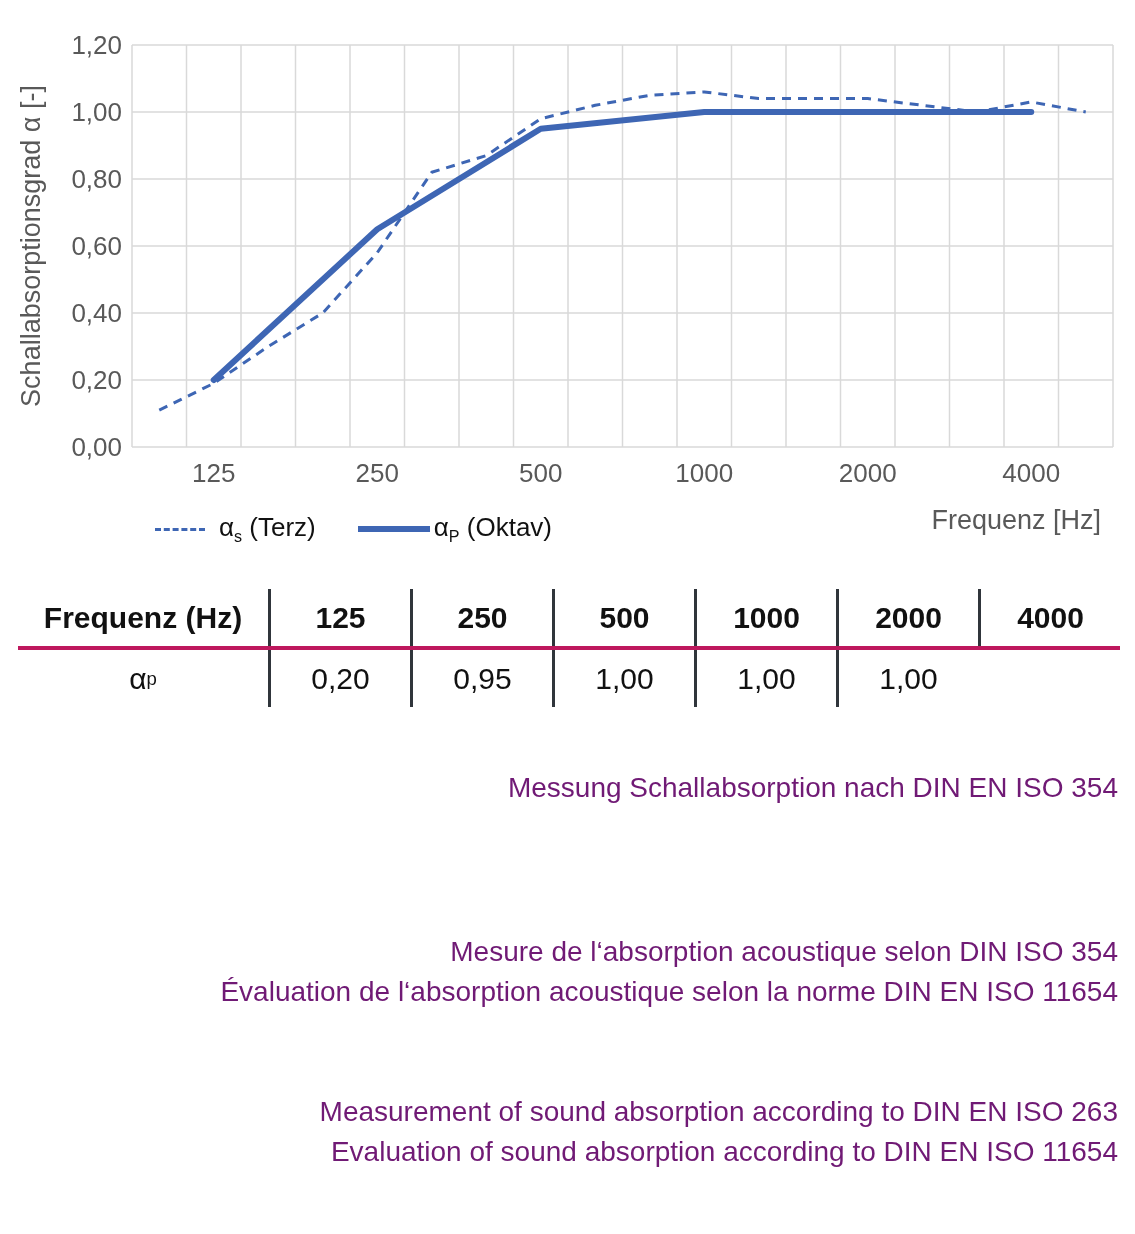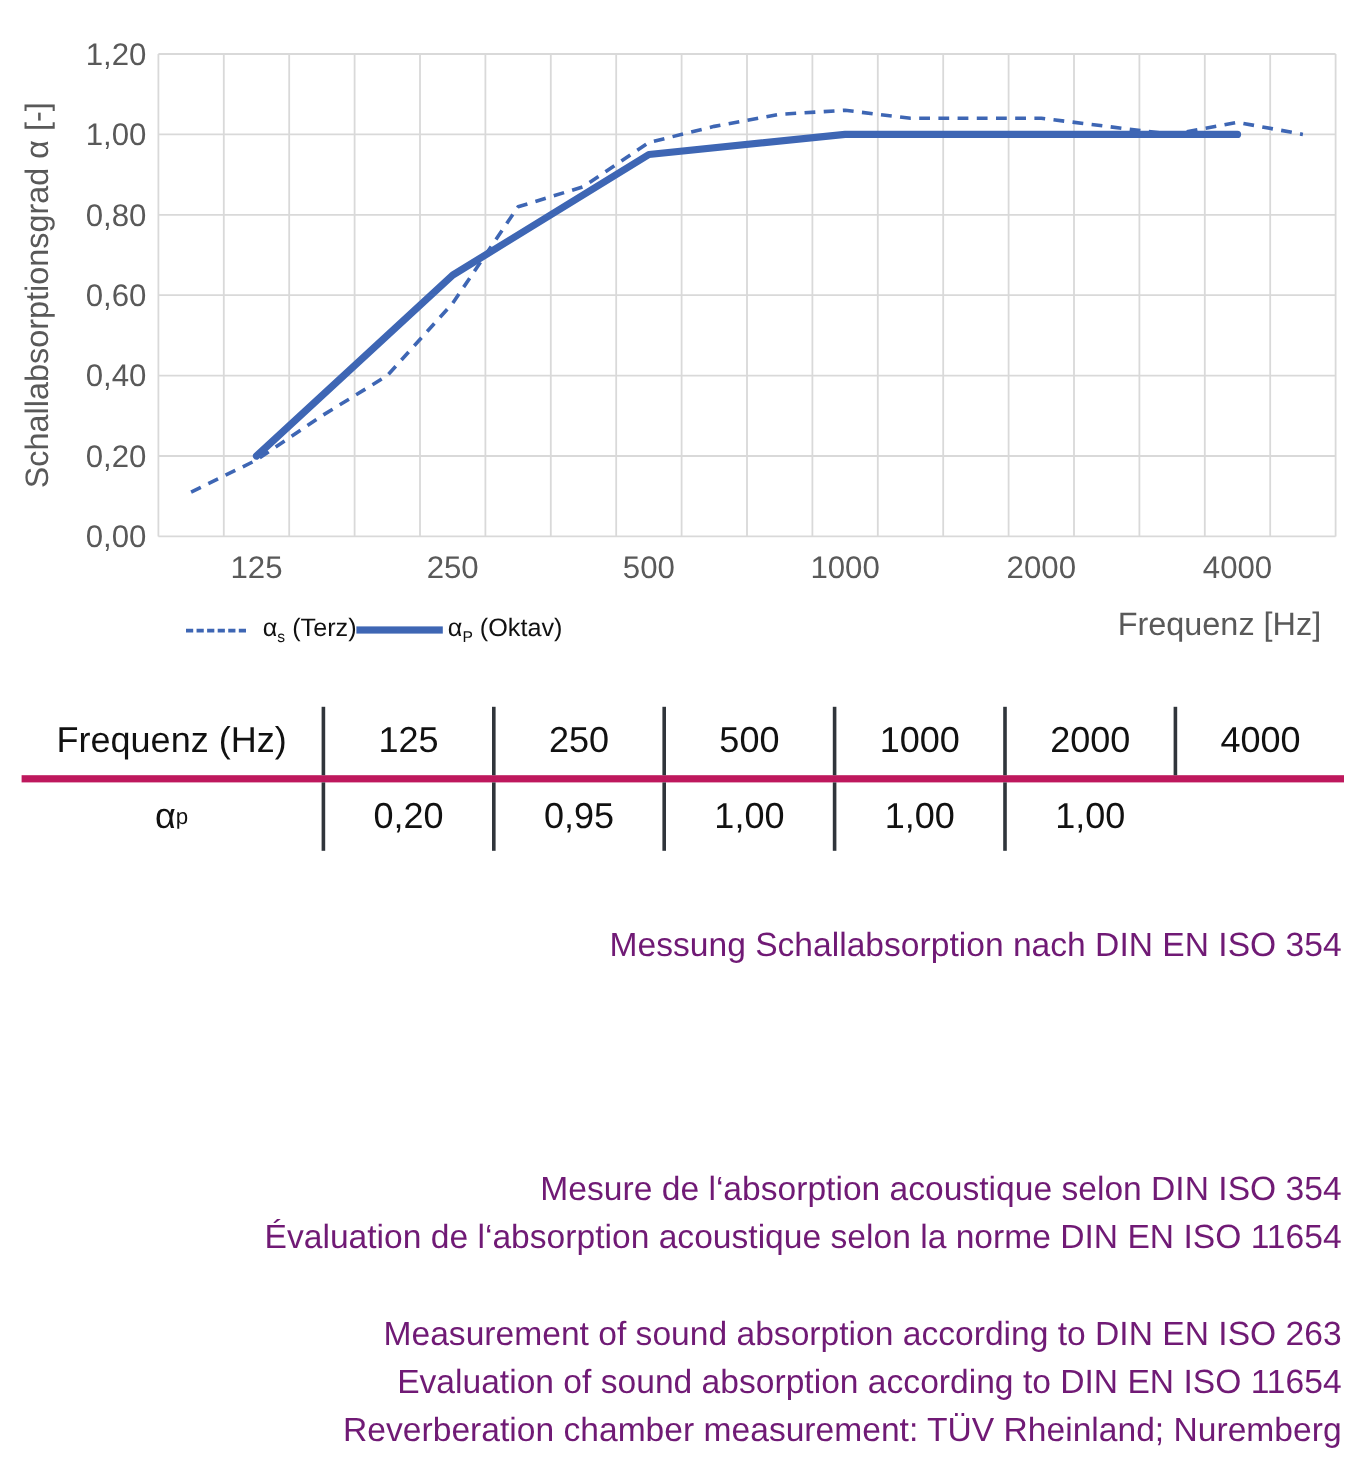"αs (Terz)" .legend { column-gap: none -> 42px; font-size: 21px -> 26px }
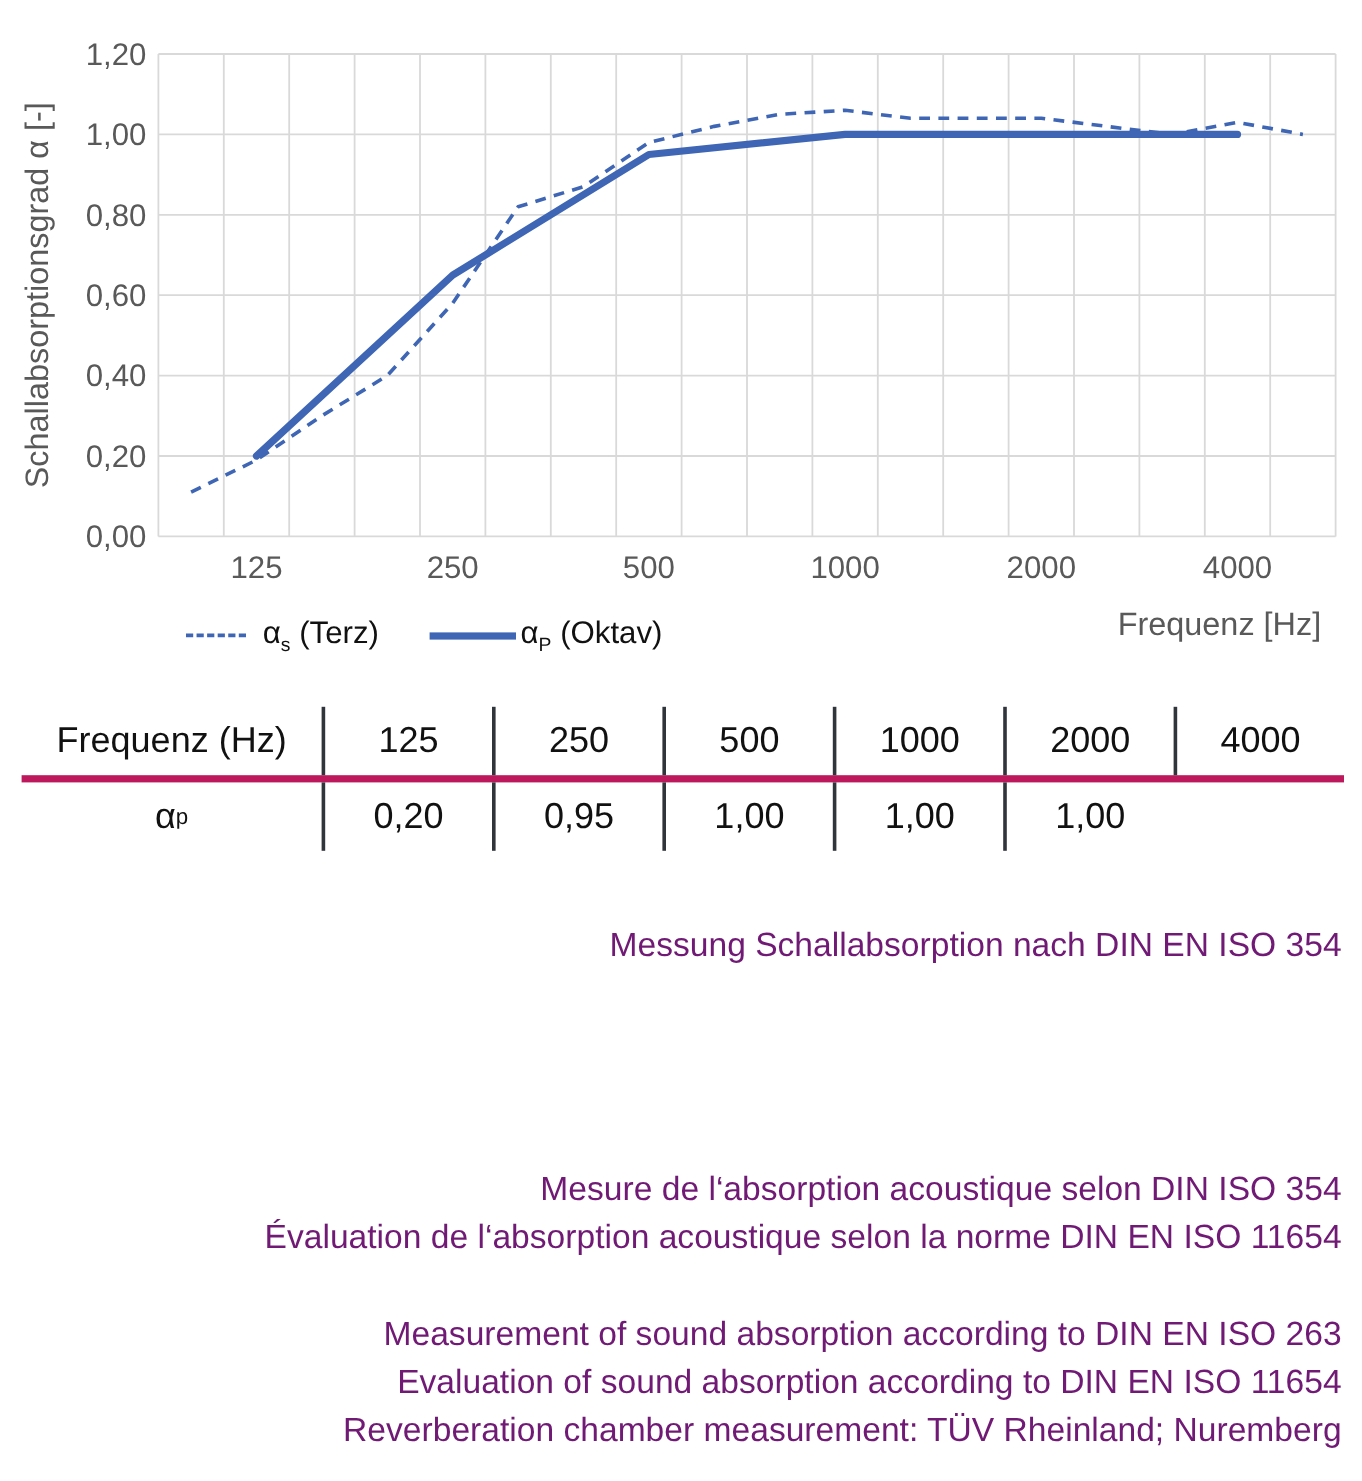"Frequenz (Hz)" .t-row-header { border-bottom: 6px solid #be185d -> 4px solid #be185d; font-weight: none -> bold }
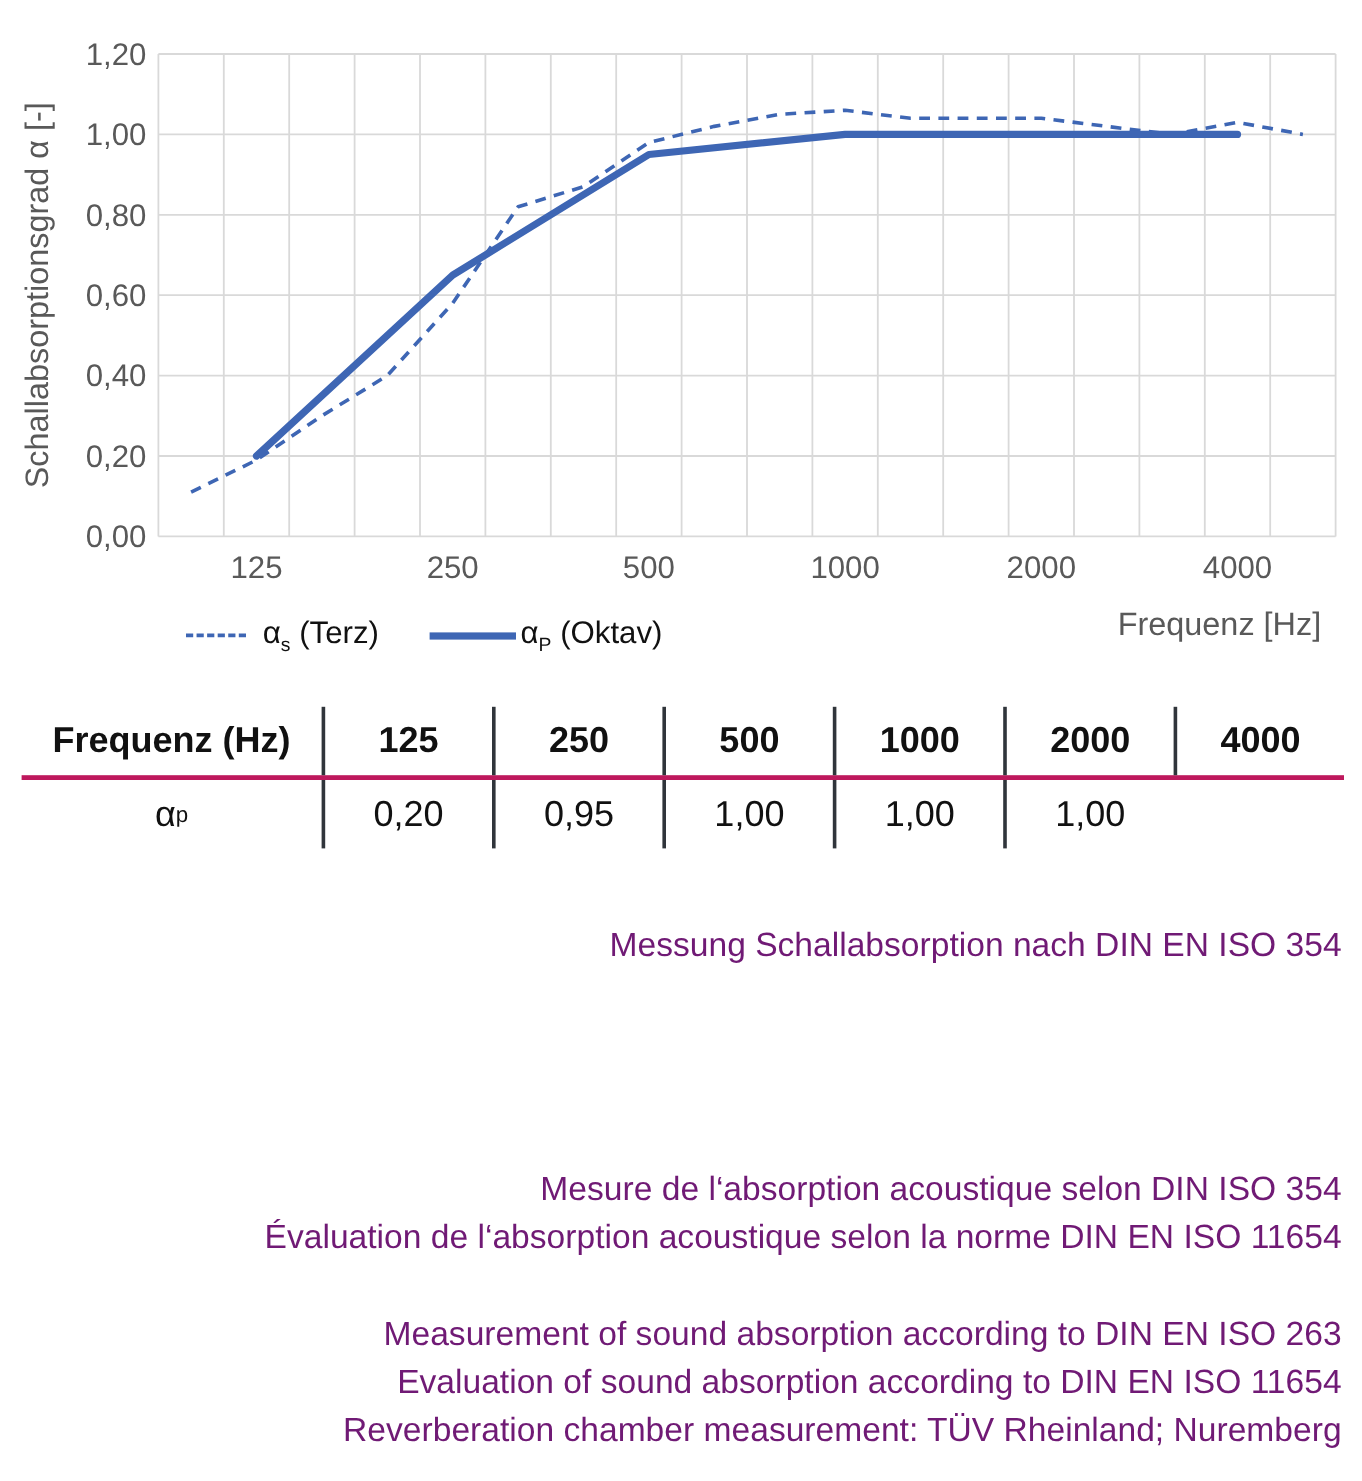"Mesure de l‘absorption acoustique selon" .note-fr { margin-top: 39px -> none }
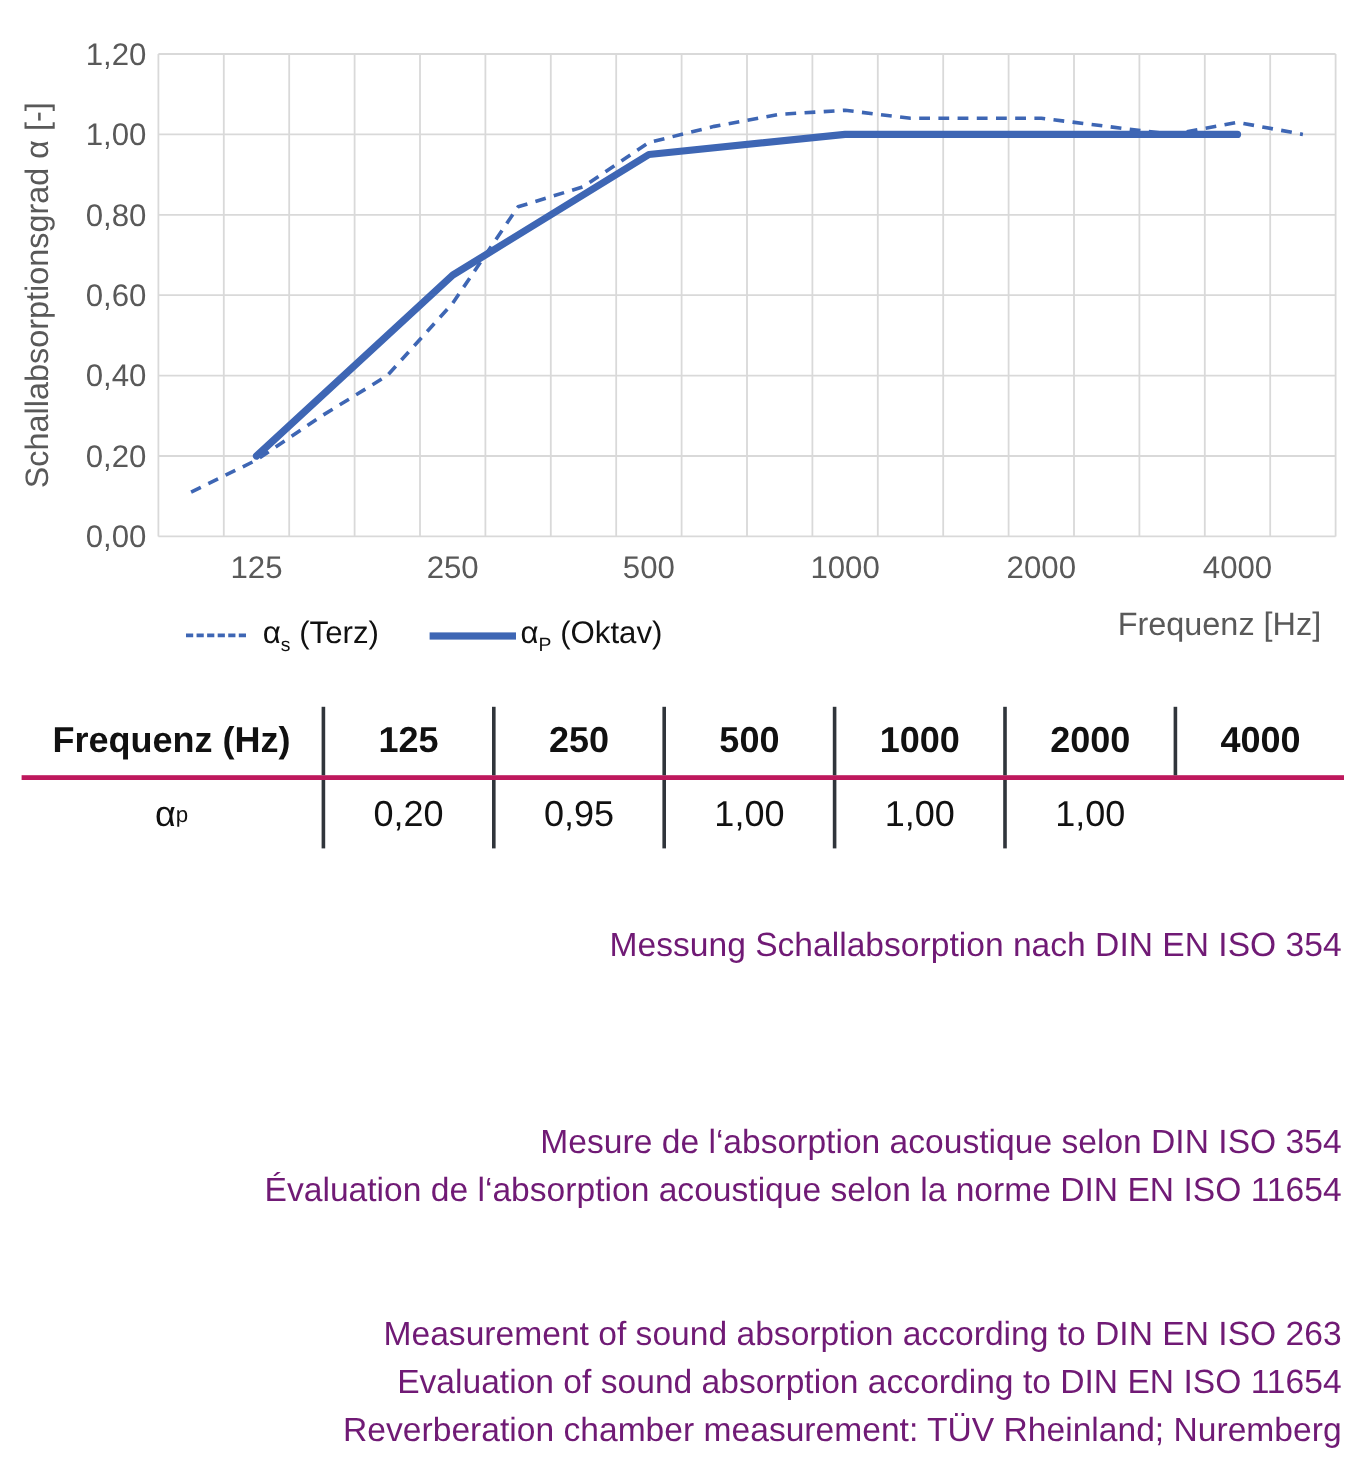"Reverberation chamber measurement: TÜV" div.note-line { html: <div>Reverberation chamber measurement: TÜV Rheinland; Nuremberg</div> -> none }
